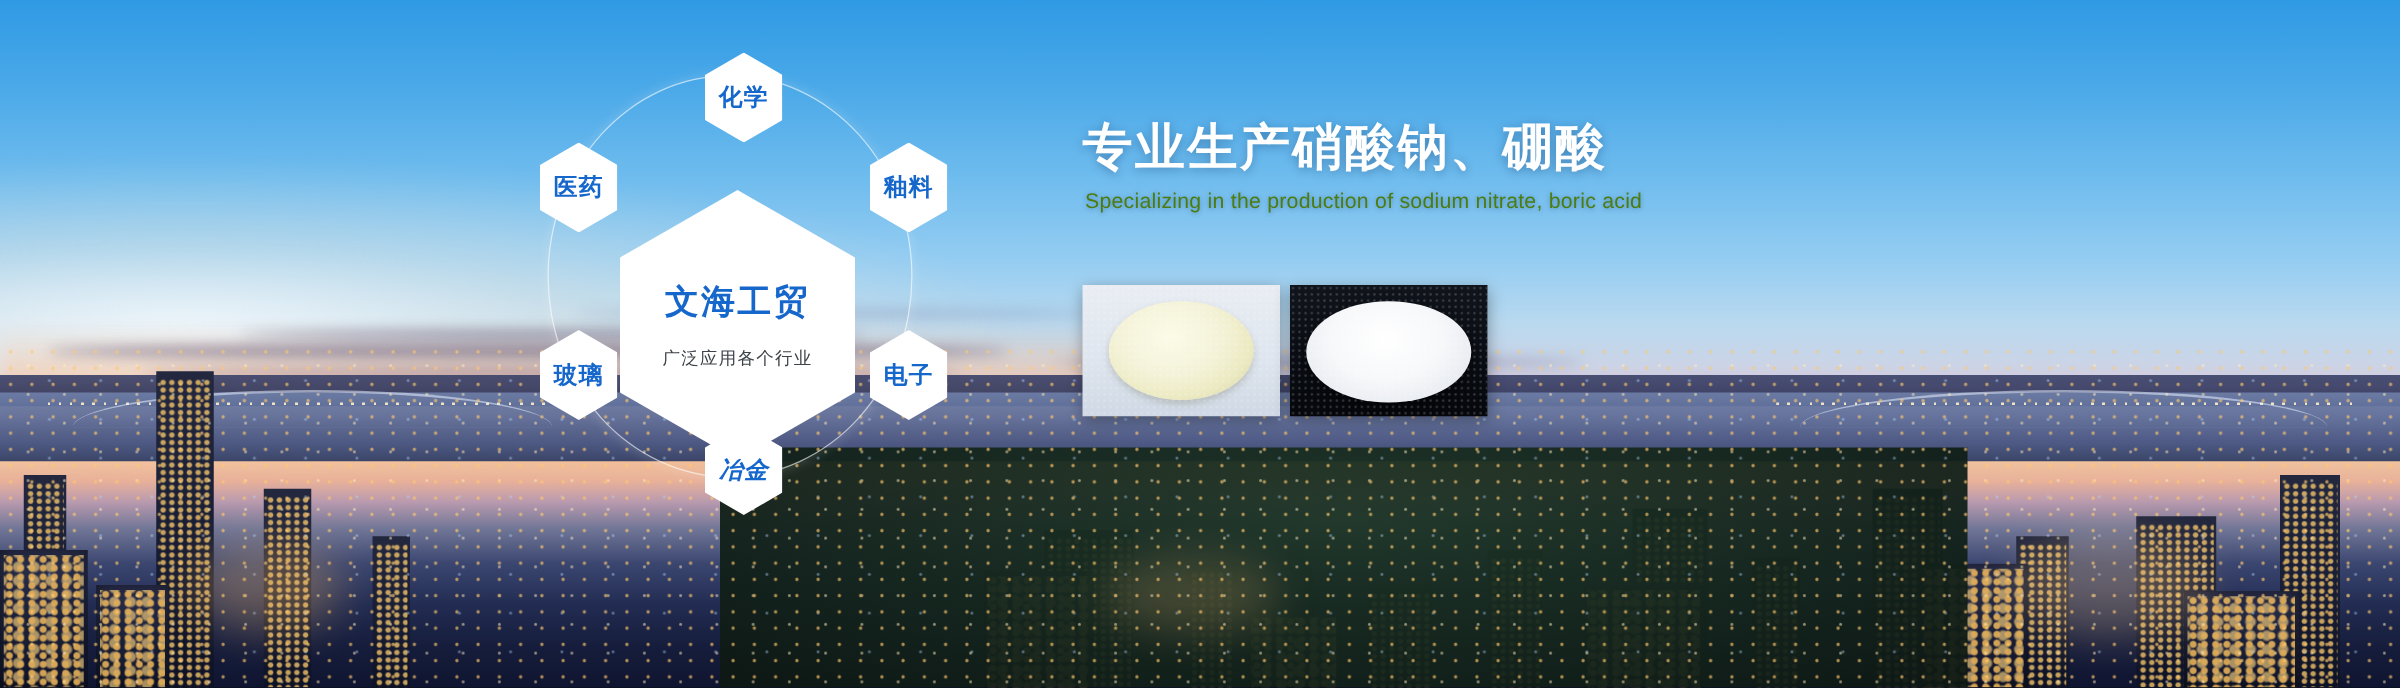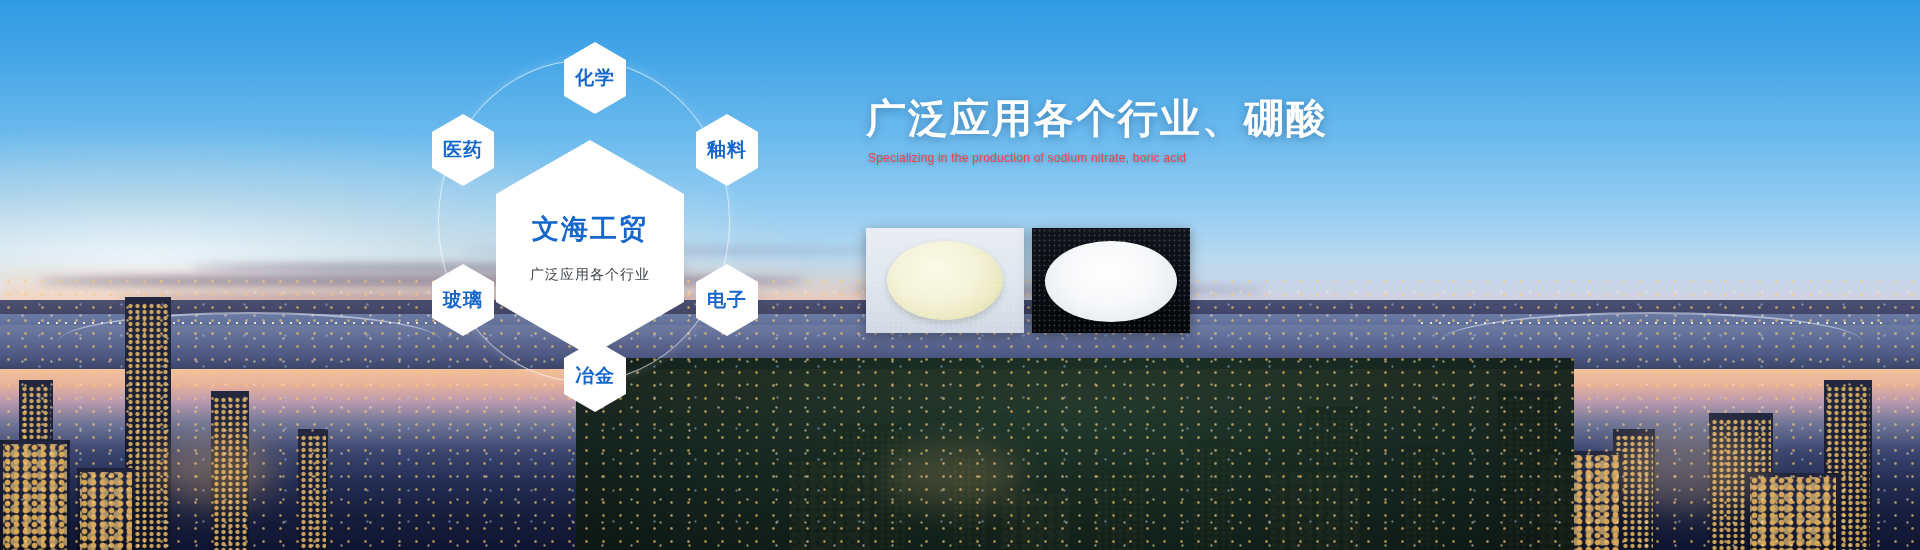"广泛应用各个行业、硼酸" h1.headline { text: 广泛应用各个行业 -> 专业生产硝酸钠 }
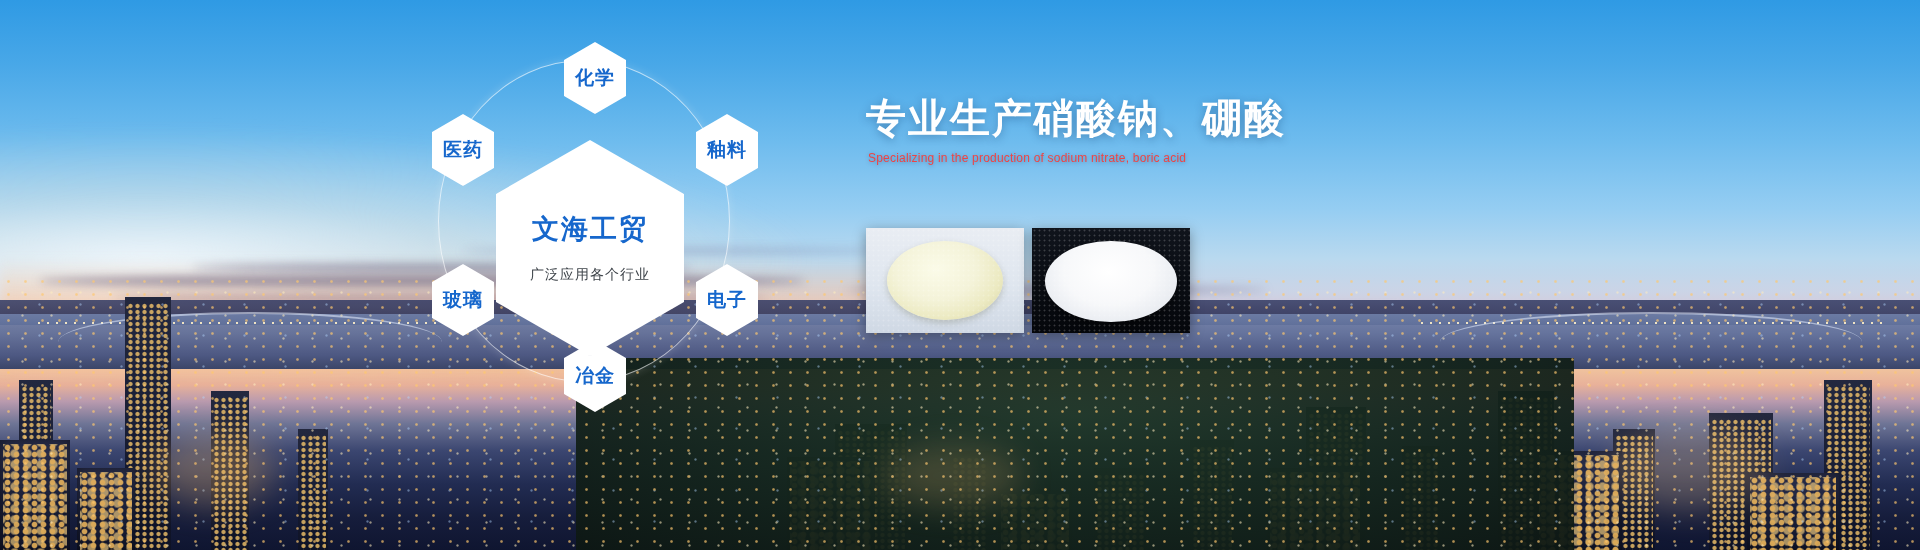"Specializing in the production of" .subline { color: #ef4444 -> #4d7c0f; font-size: 12px -> 17px }
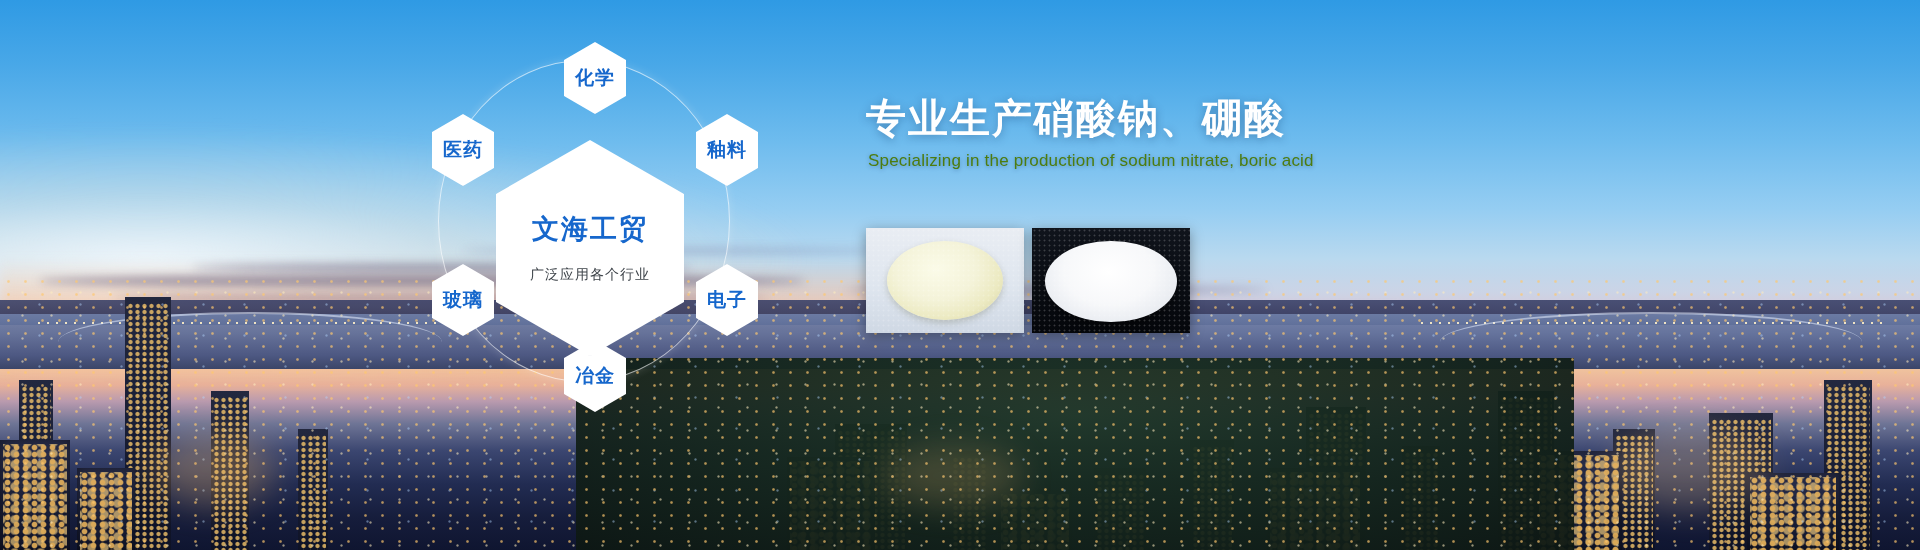"文海工贸" .h-center { top: 112px -> 124px }
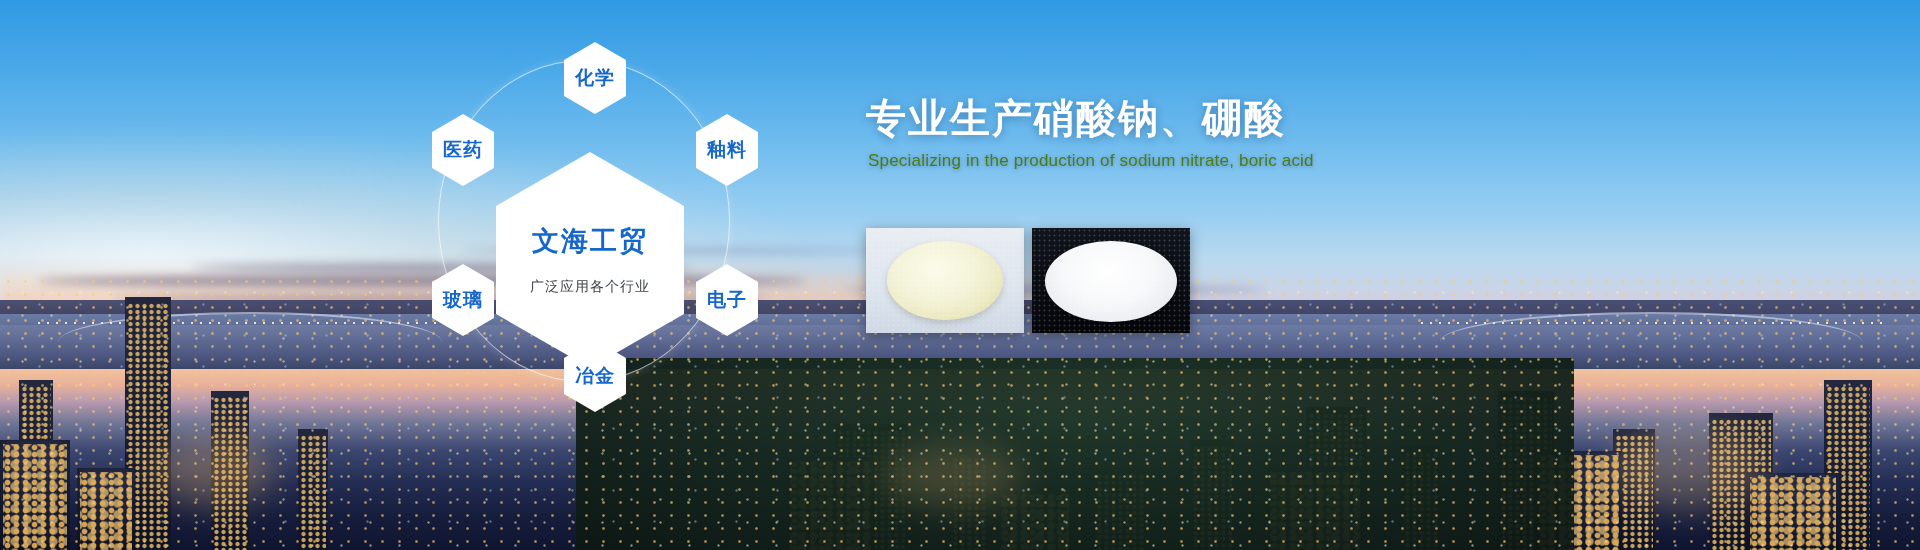"冶金" .h-metal { font-style: none -> italic }
